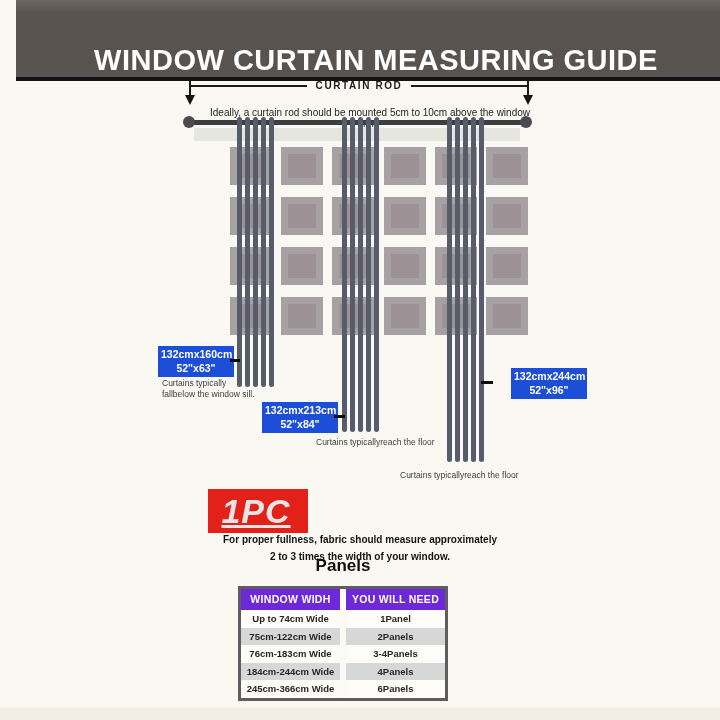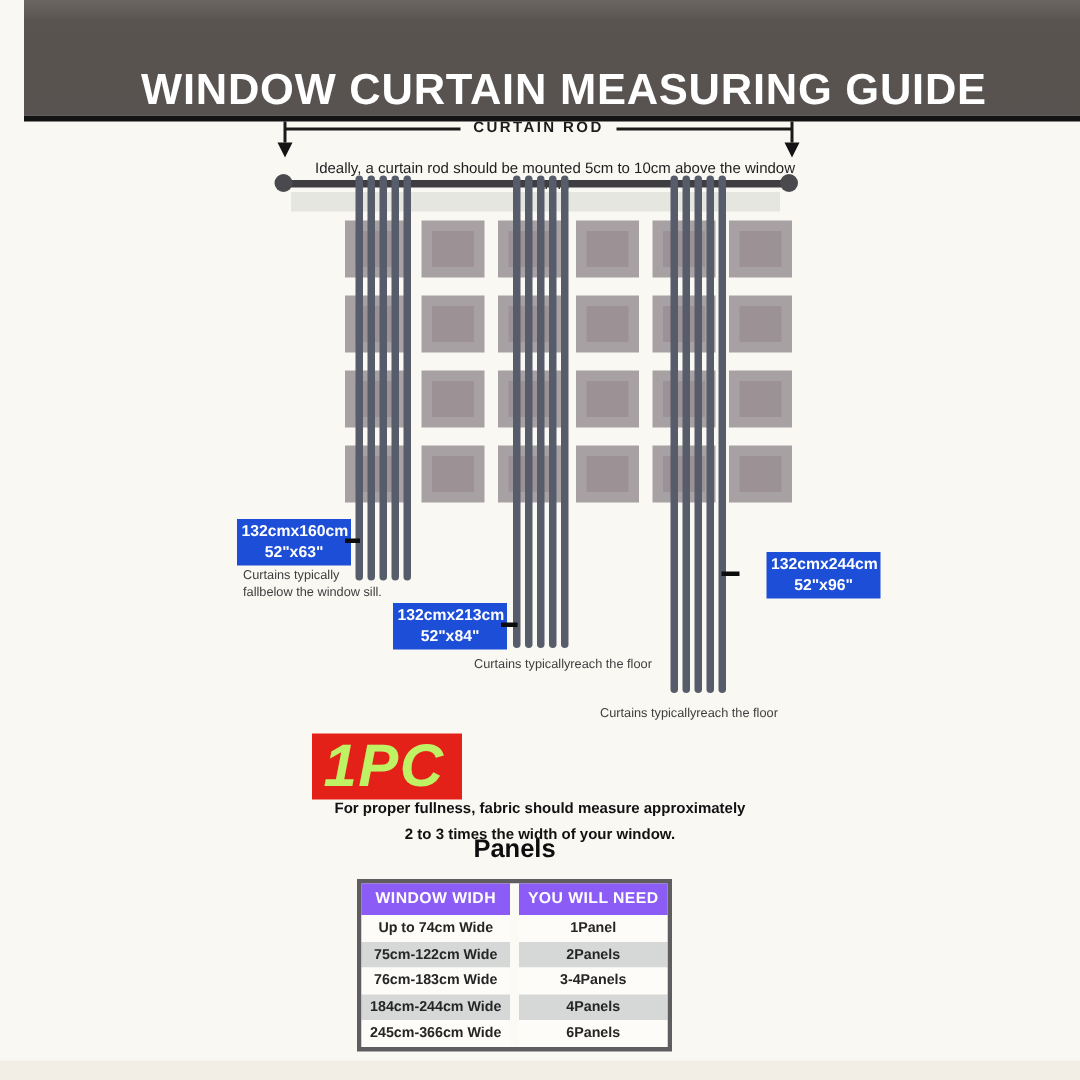"1PC" .badge span { color: #bef264 -> #e5e5e5; font-size: 40px -> 34px; text-decoration: none -> underline }
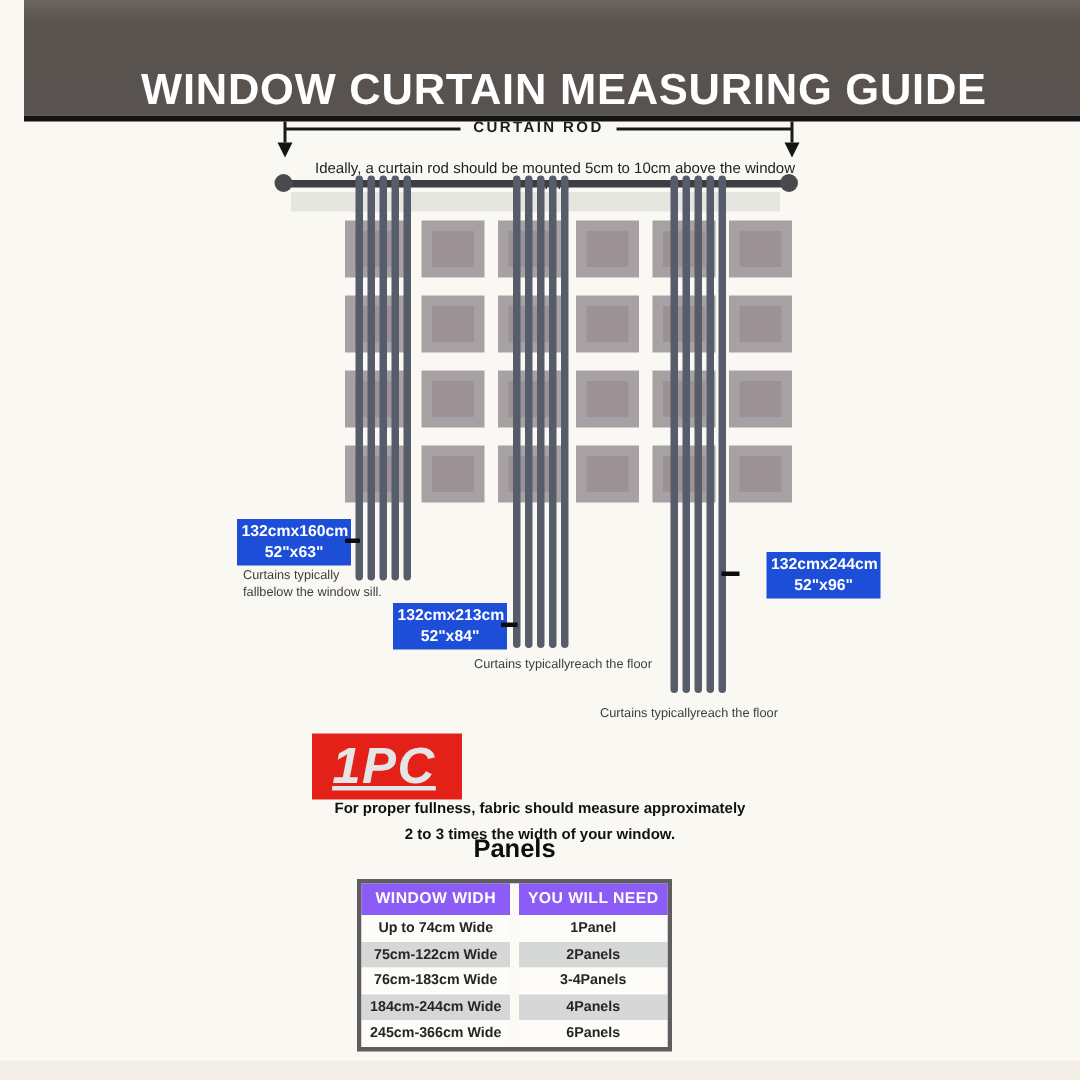"WINDOW WIDH" .pt-th { background: #8b5cf6 -> #6d28d9 }
